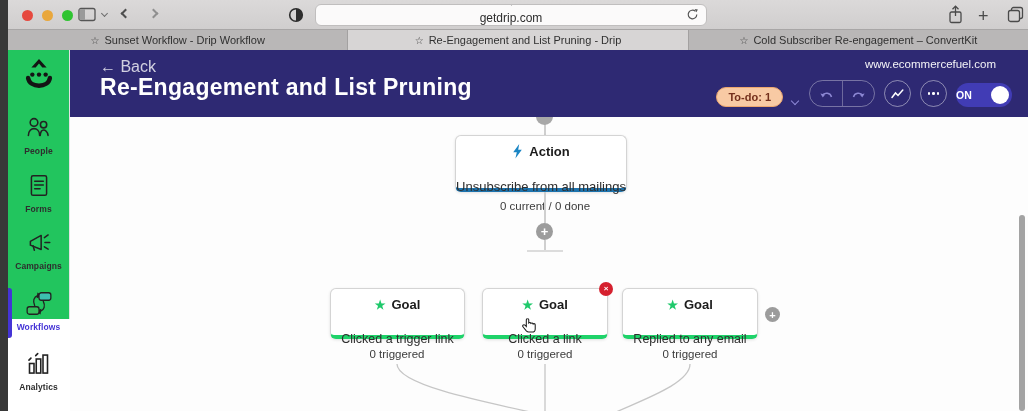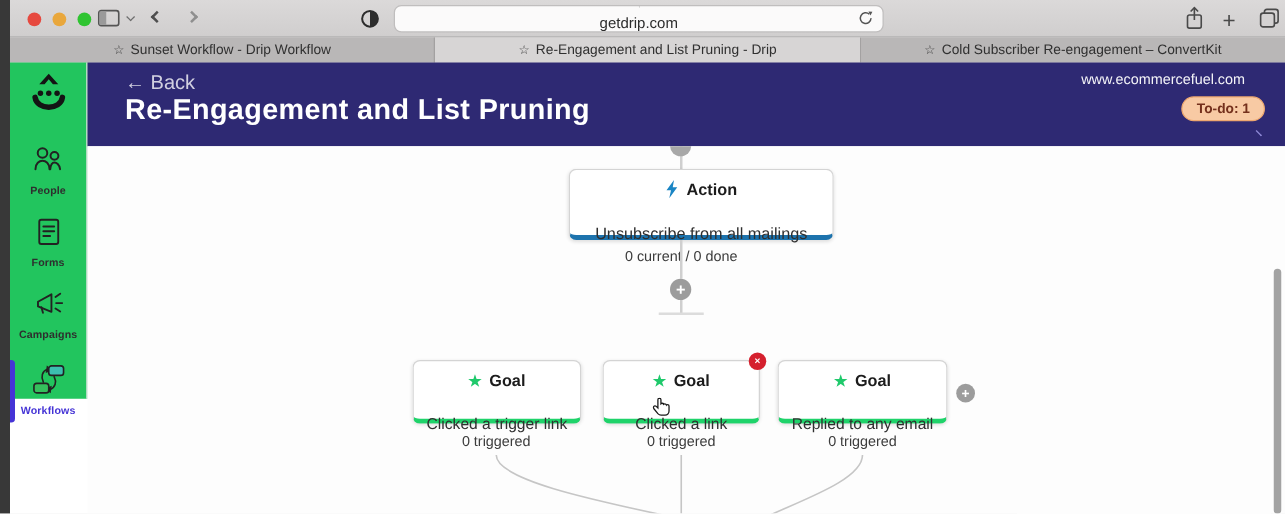"To-do: 1" .hdr-controls { flex-direction: column -> none }
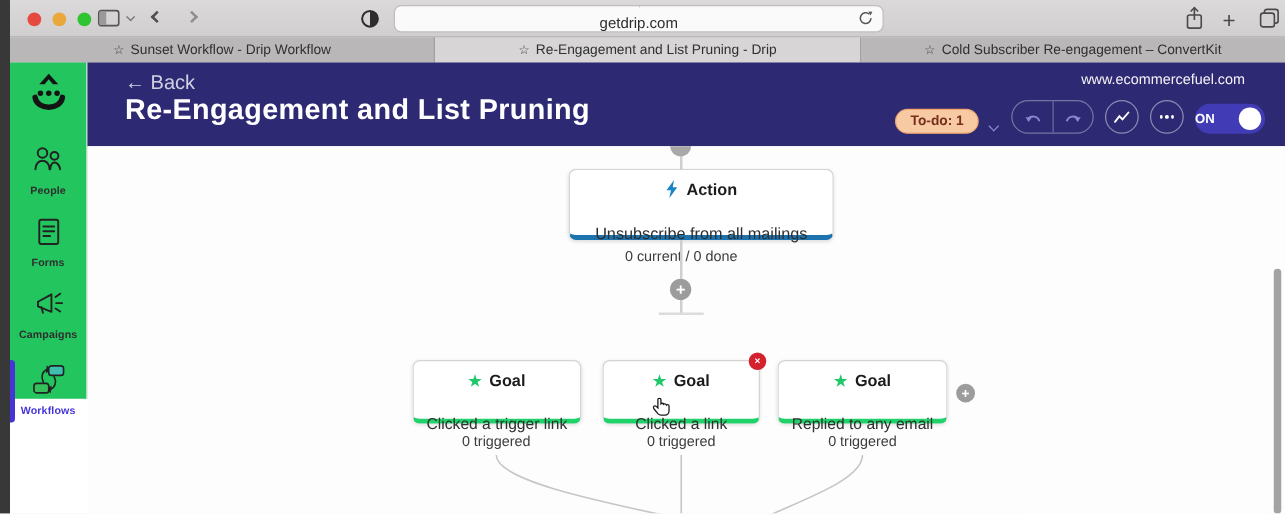"Action" .action-card { width: 212px -> 172px }
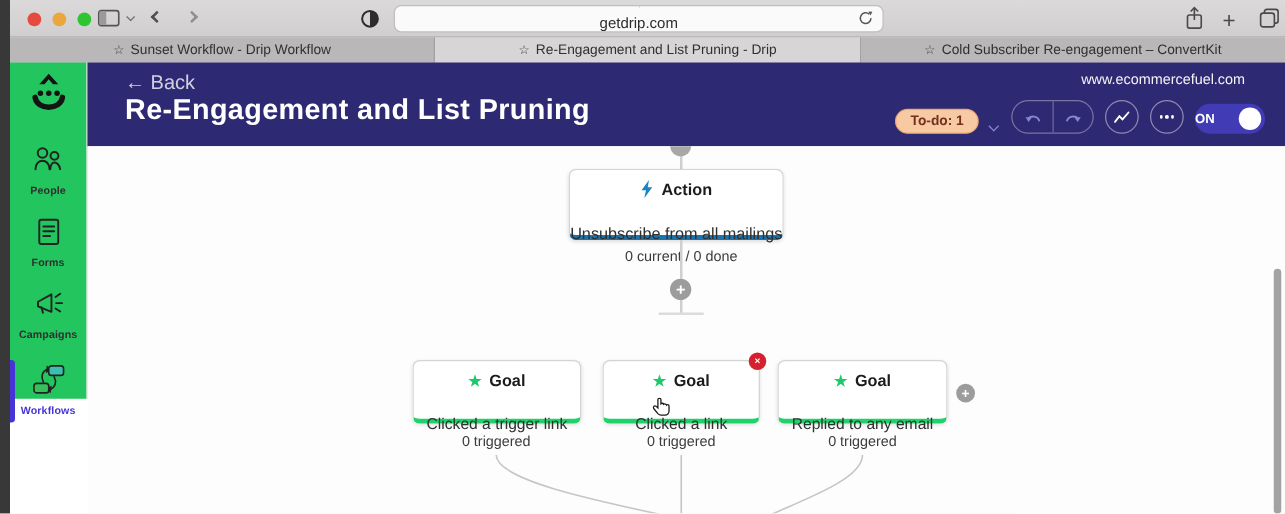"Analytics" div.nav-item { html: none -> <div> <svg> <g> <rect></rect> <rect></rect> <rect></rect> <path></path> <path></path> </g> </svg> <span>Analytics</span> </div> }
